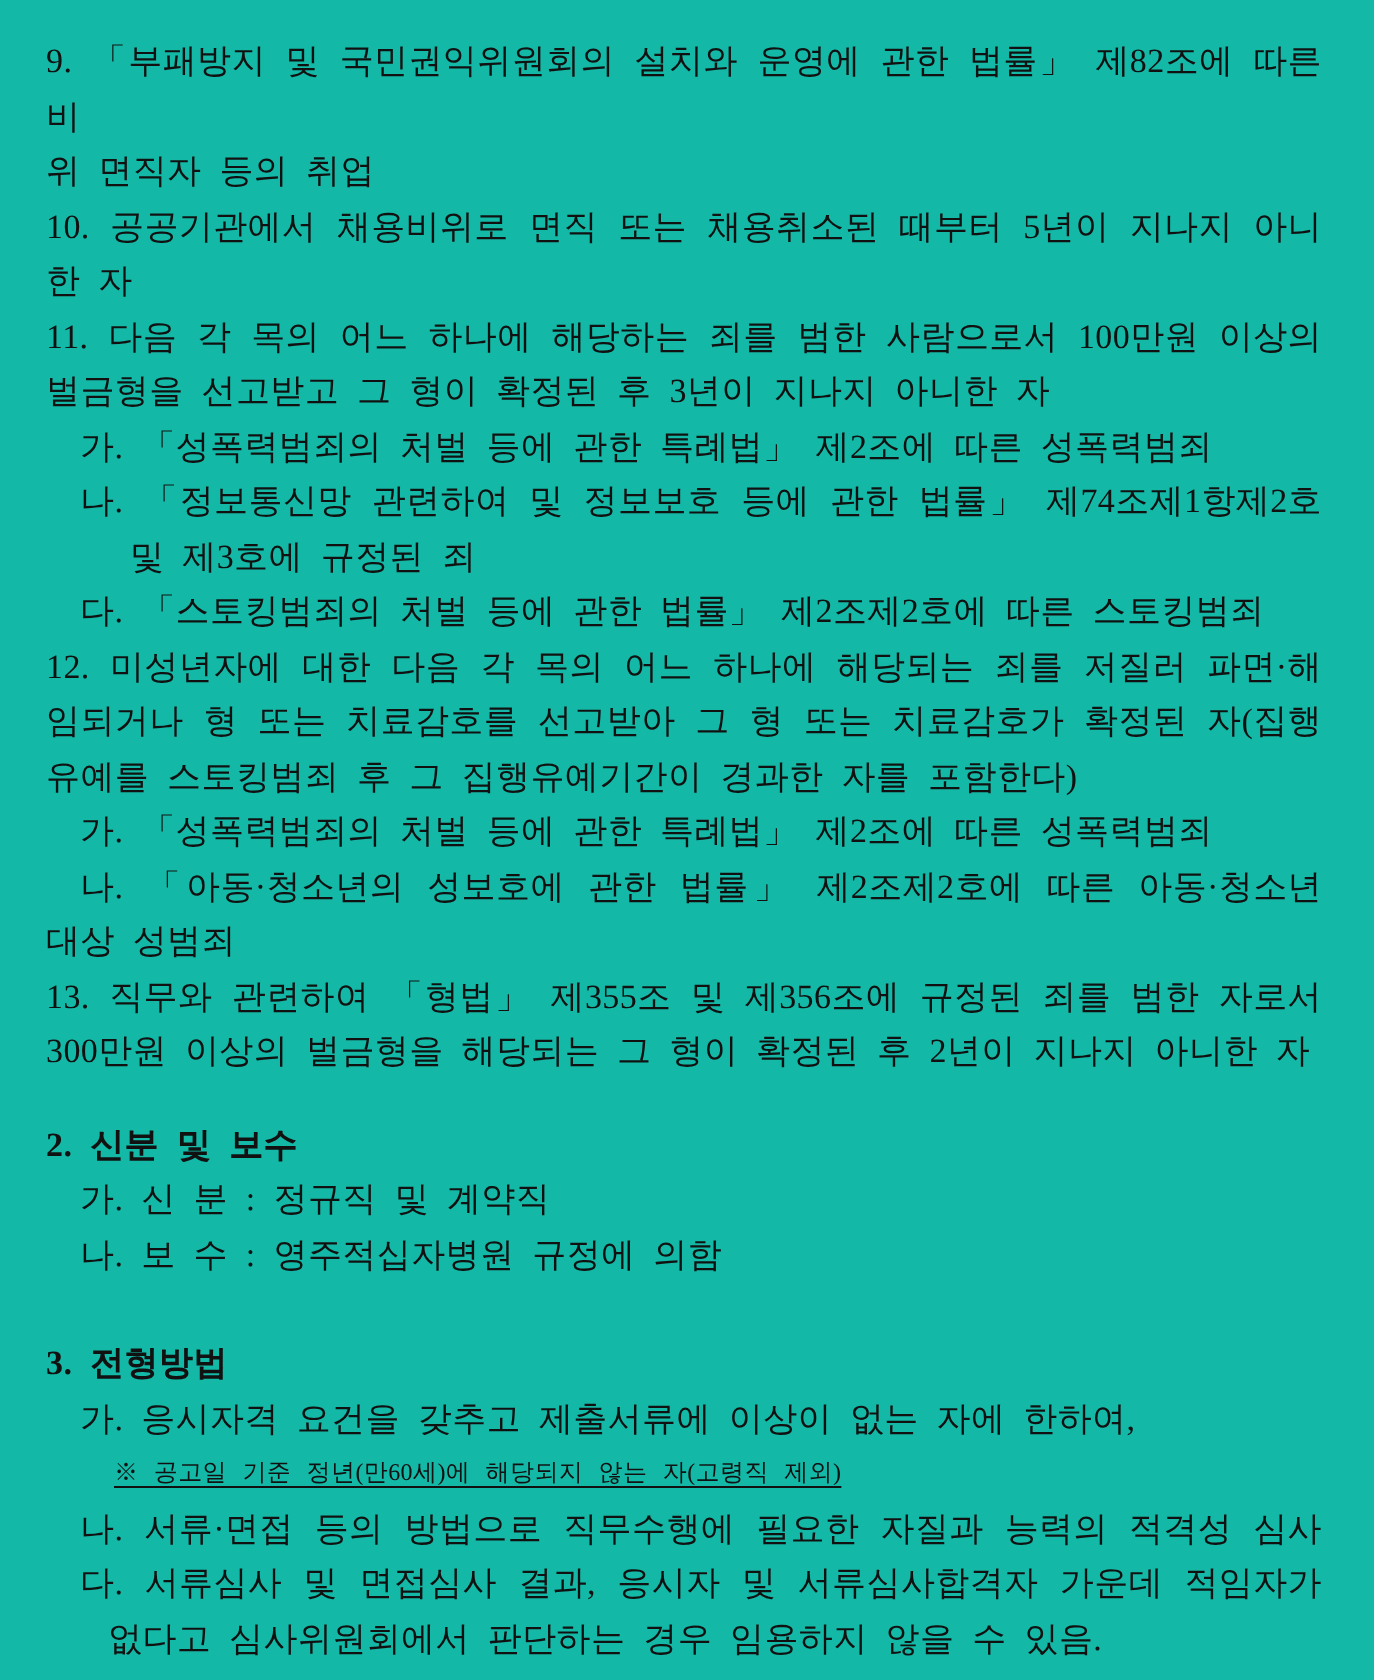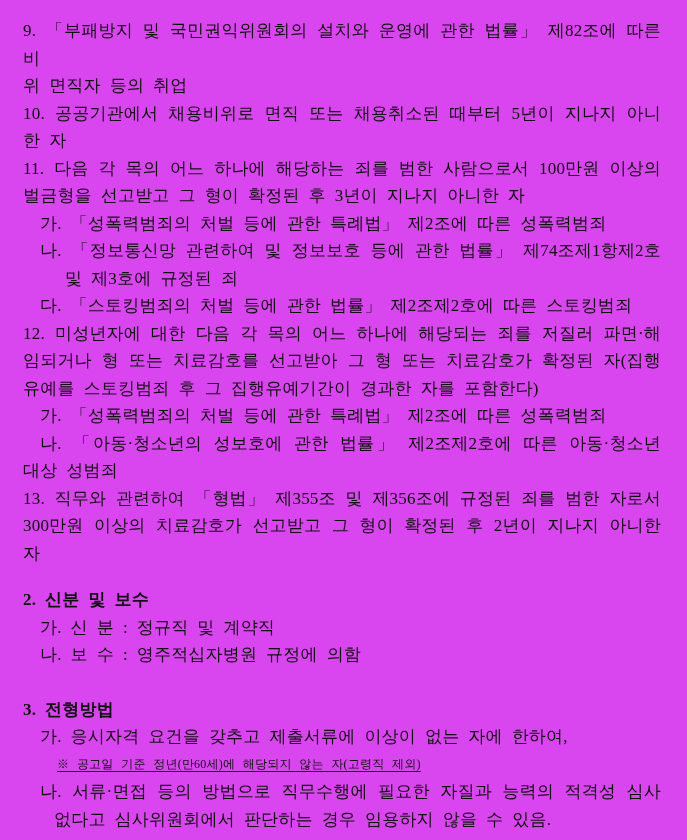"9. 「부패방지 및 국민권익위원회의 설치와" .page { background: #d946ef -> #14b8a6 }
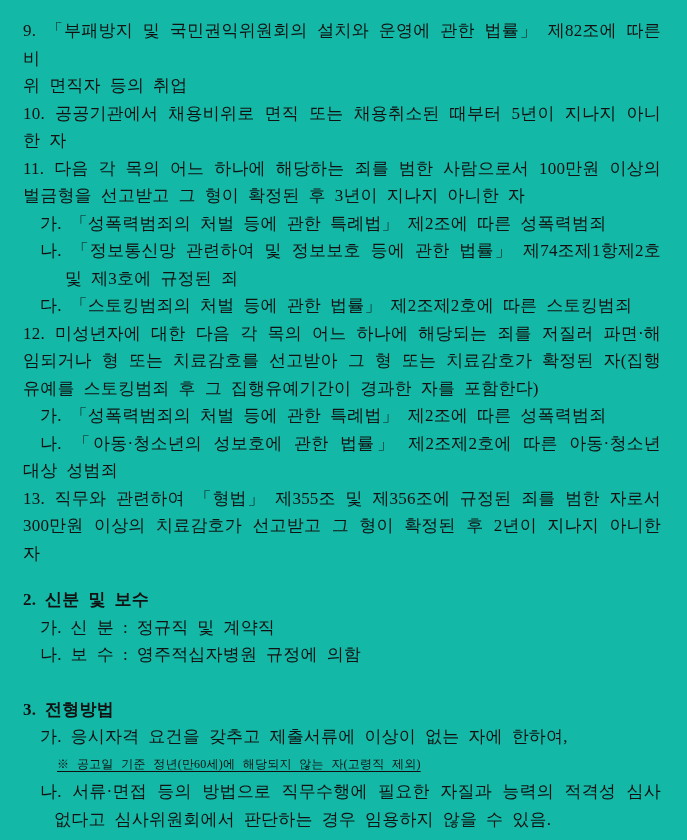"300만원 이상의 치료감호가 선고받고 그" div.ln { text: 치료감호가 선고받고 -> 벌금형을 해당되는 }
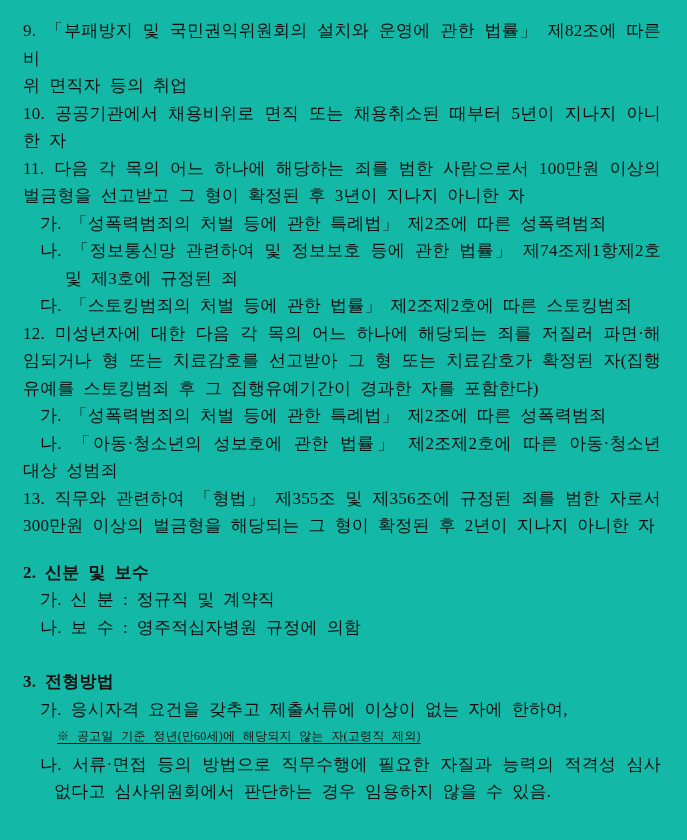"다. 서류심사 및 면접심사 결과," div.ln { html: none -> <div>다. 서류심사 및 면접심사 결과, 응시자 및 서류심사합격자 가운데 적임자가</div> }
